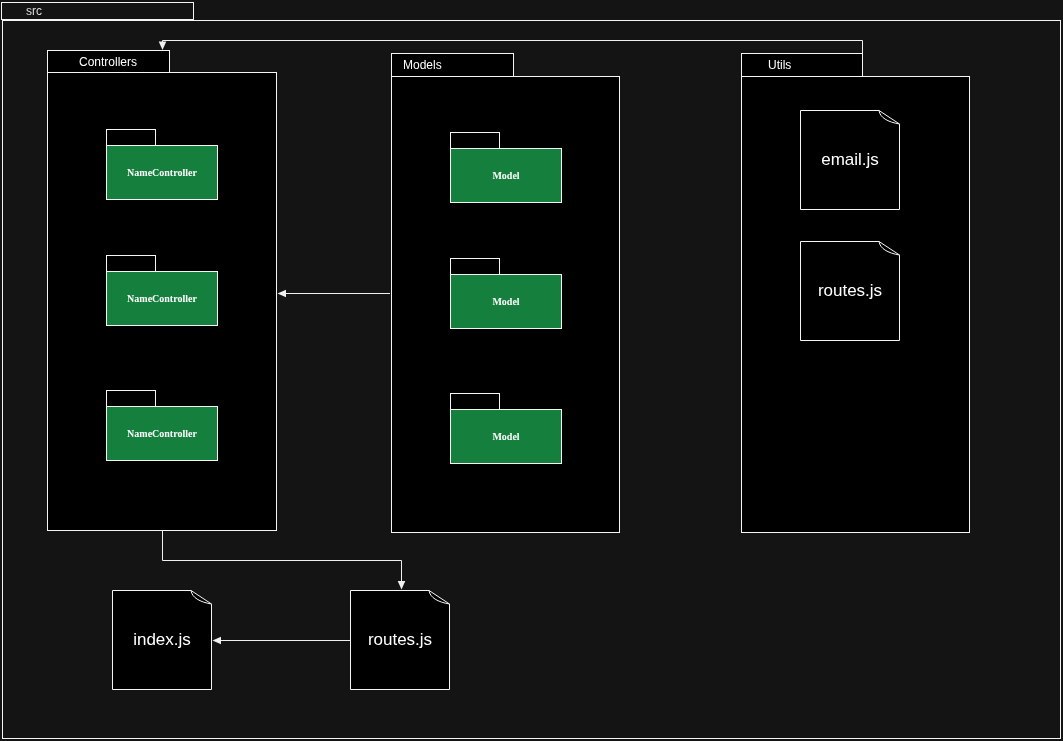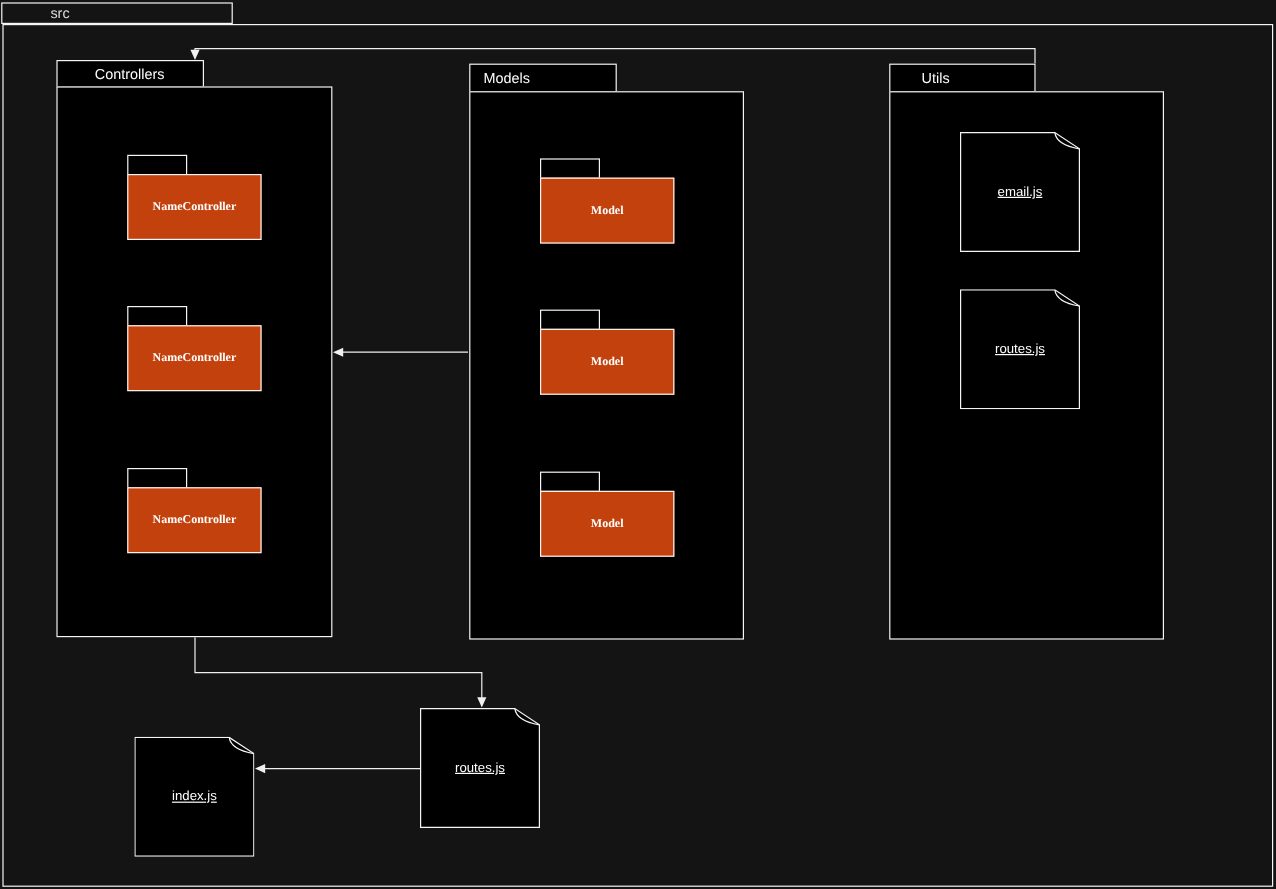"src" div.pkg-tab { padding-left: 40px -> 24px }
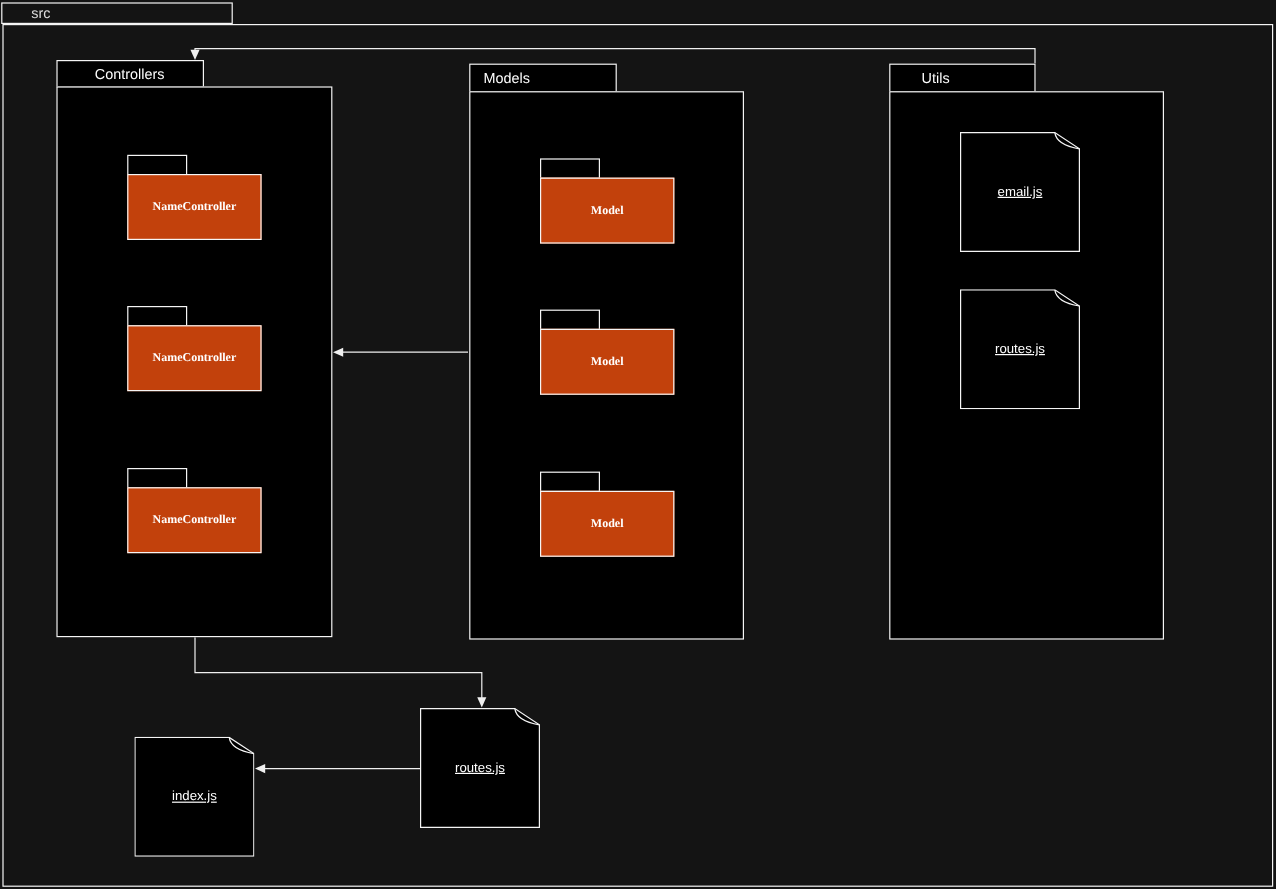"email.js" .file-label { font-size: 11px -> 17px; text-decoration: underline -> none }
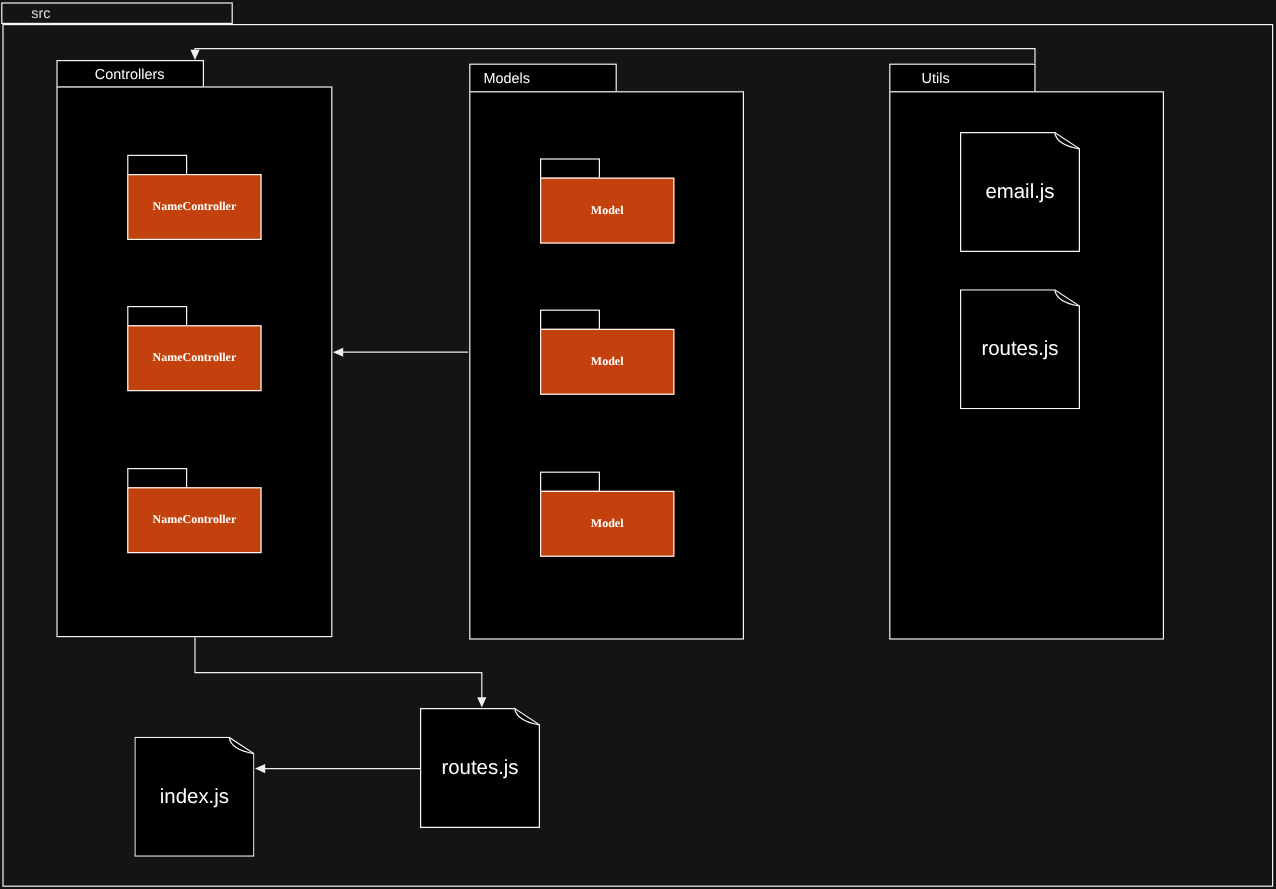"NameController" .folder-body { background: #c2410c -> #15803d }
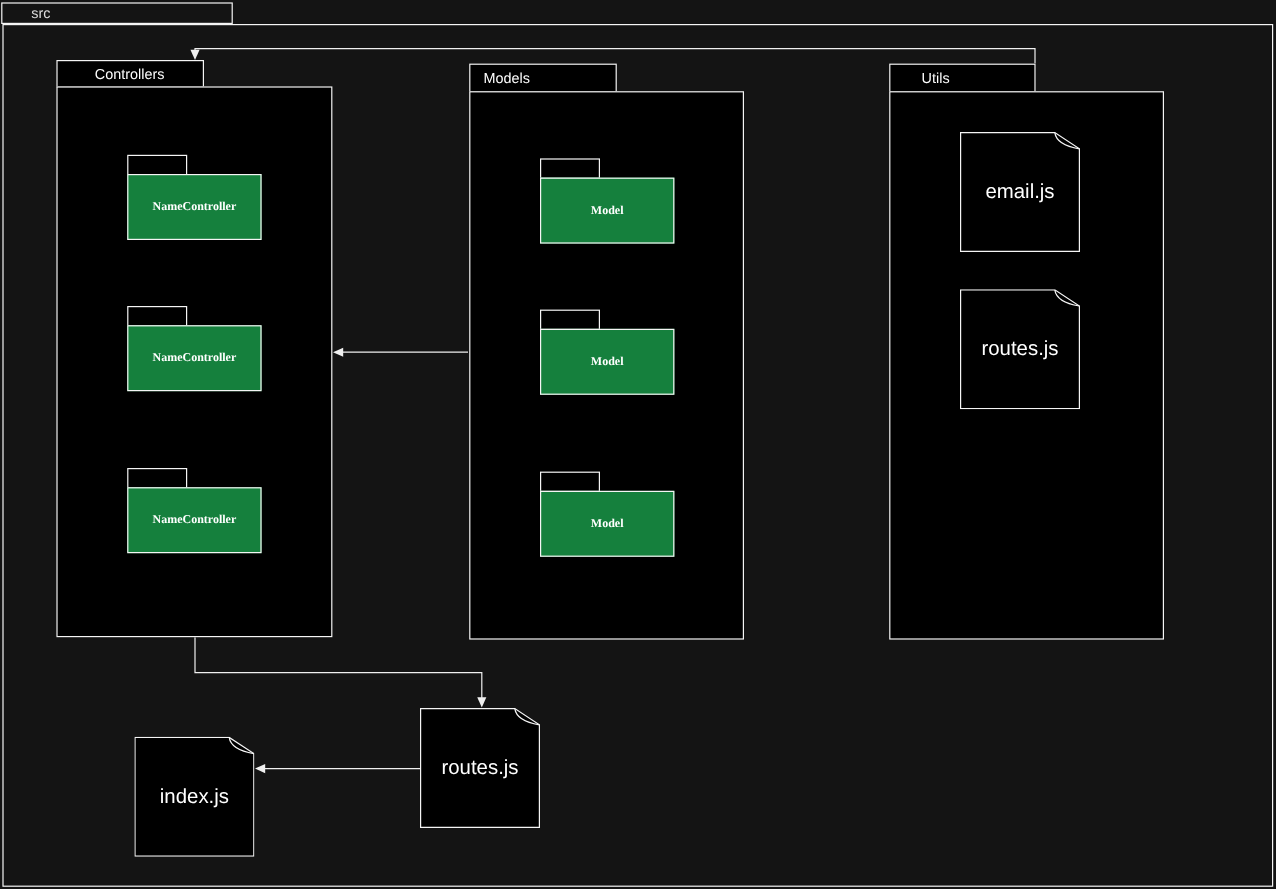"index.js" div.file { top: 614px -> 590px }
